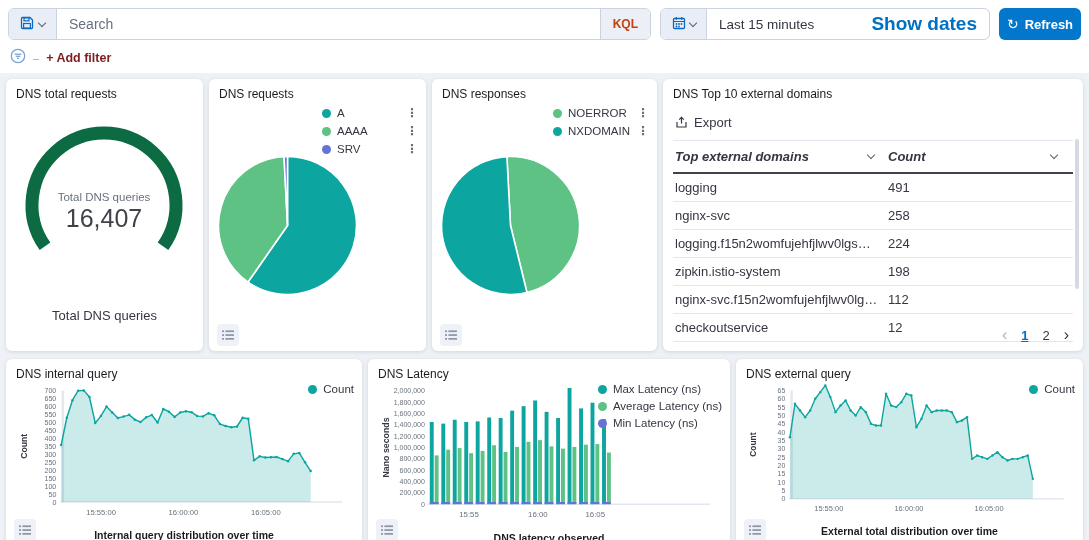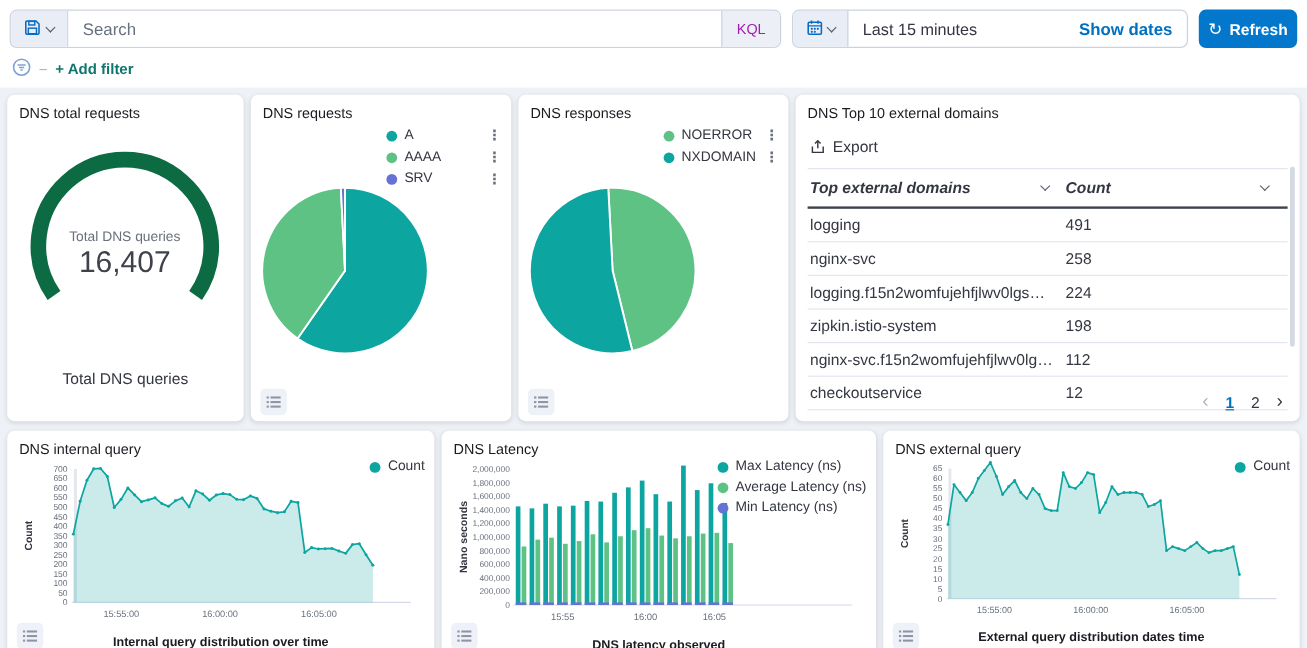"KQL" .kql-badge { color: #a21caf -> #c2410c; font-weight: normal -> bold }
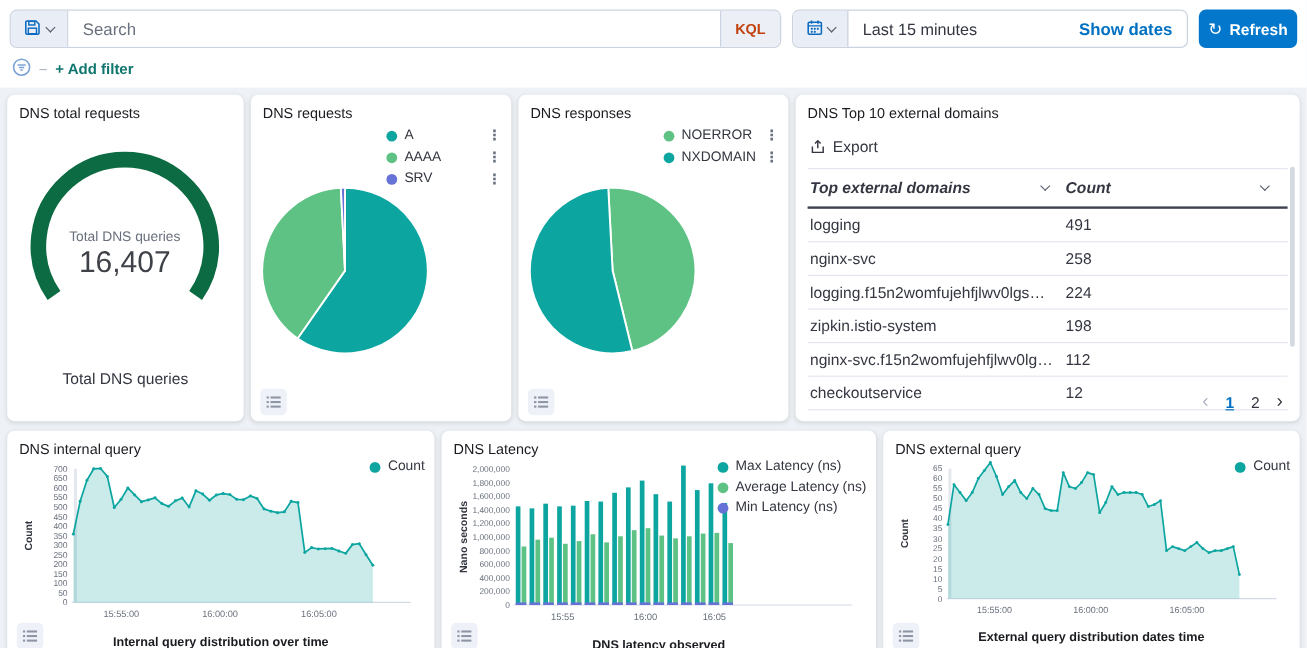"Show dates" .show-dates { font-size: 14px -> 19px }
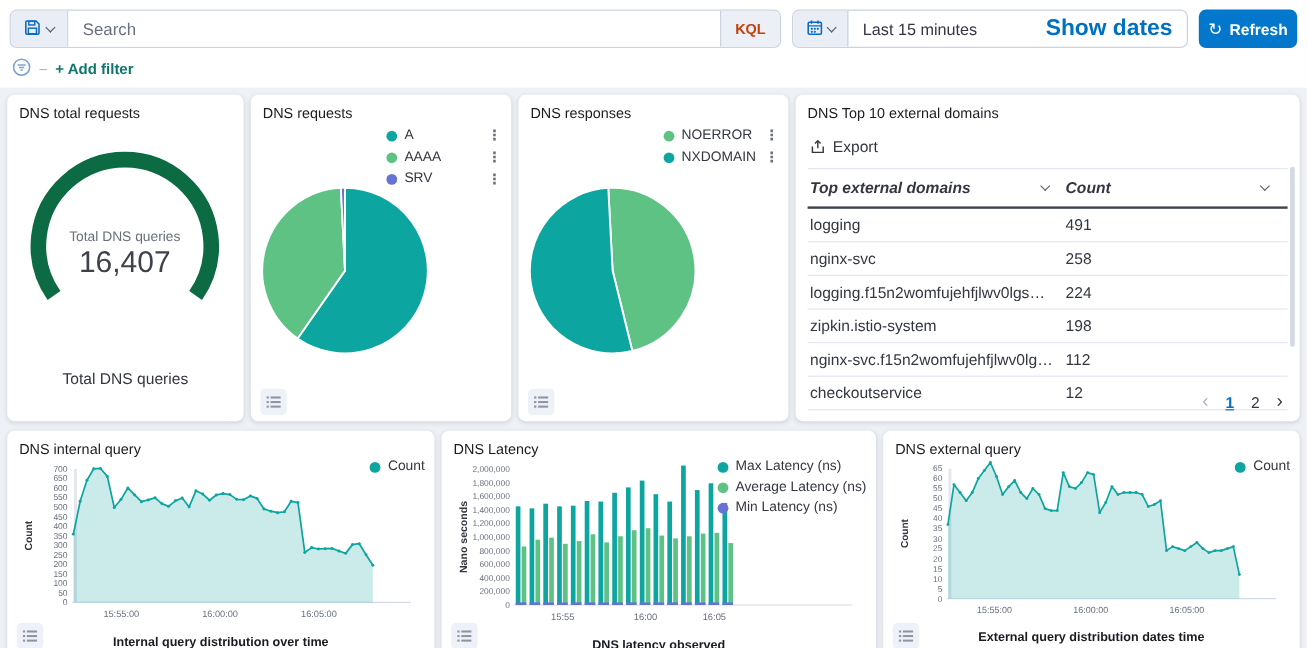"+ Add filter" .add-filter { color: #0f766e -> #7f1d1d }
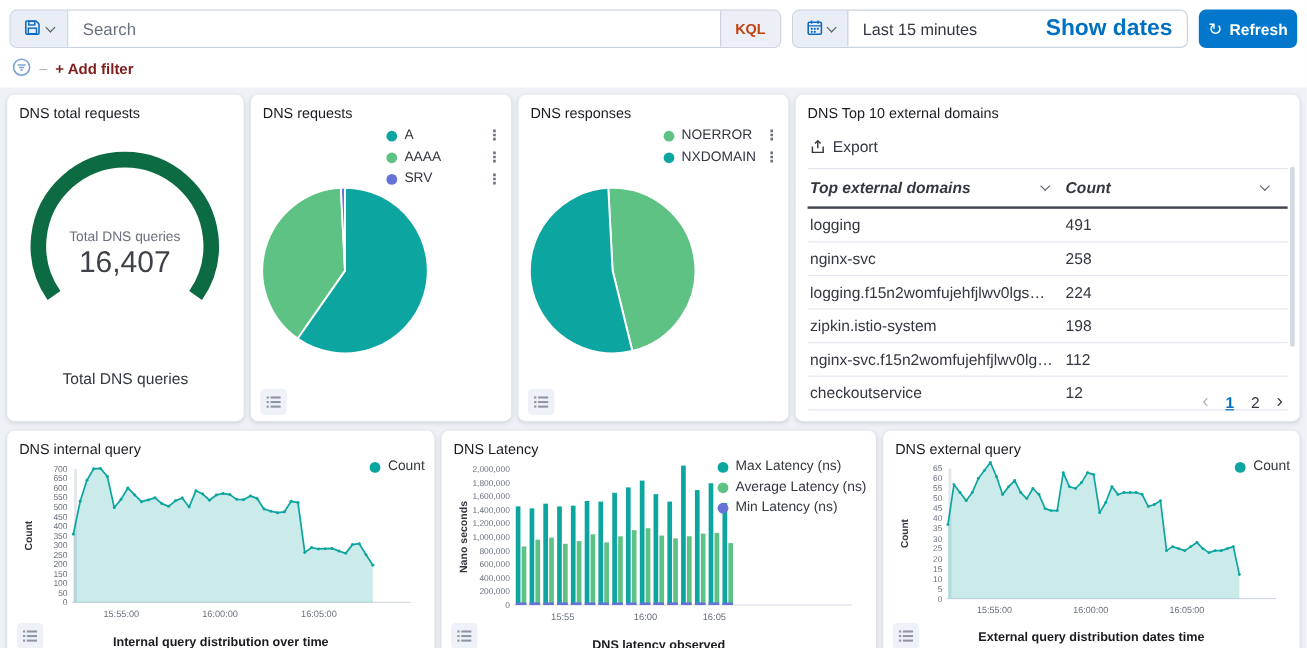"External query distribution dates time" div.xaxis-title { text: query distribution dates -> total distribution over }
